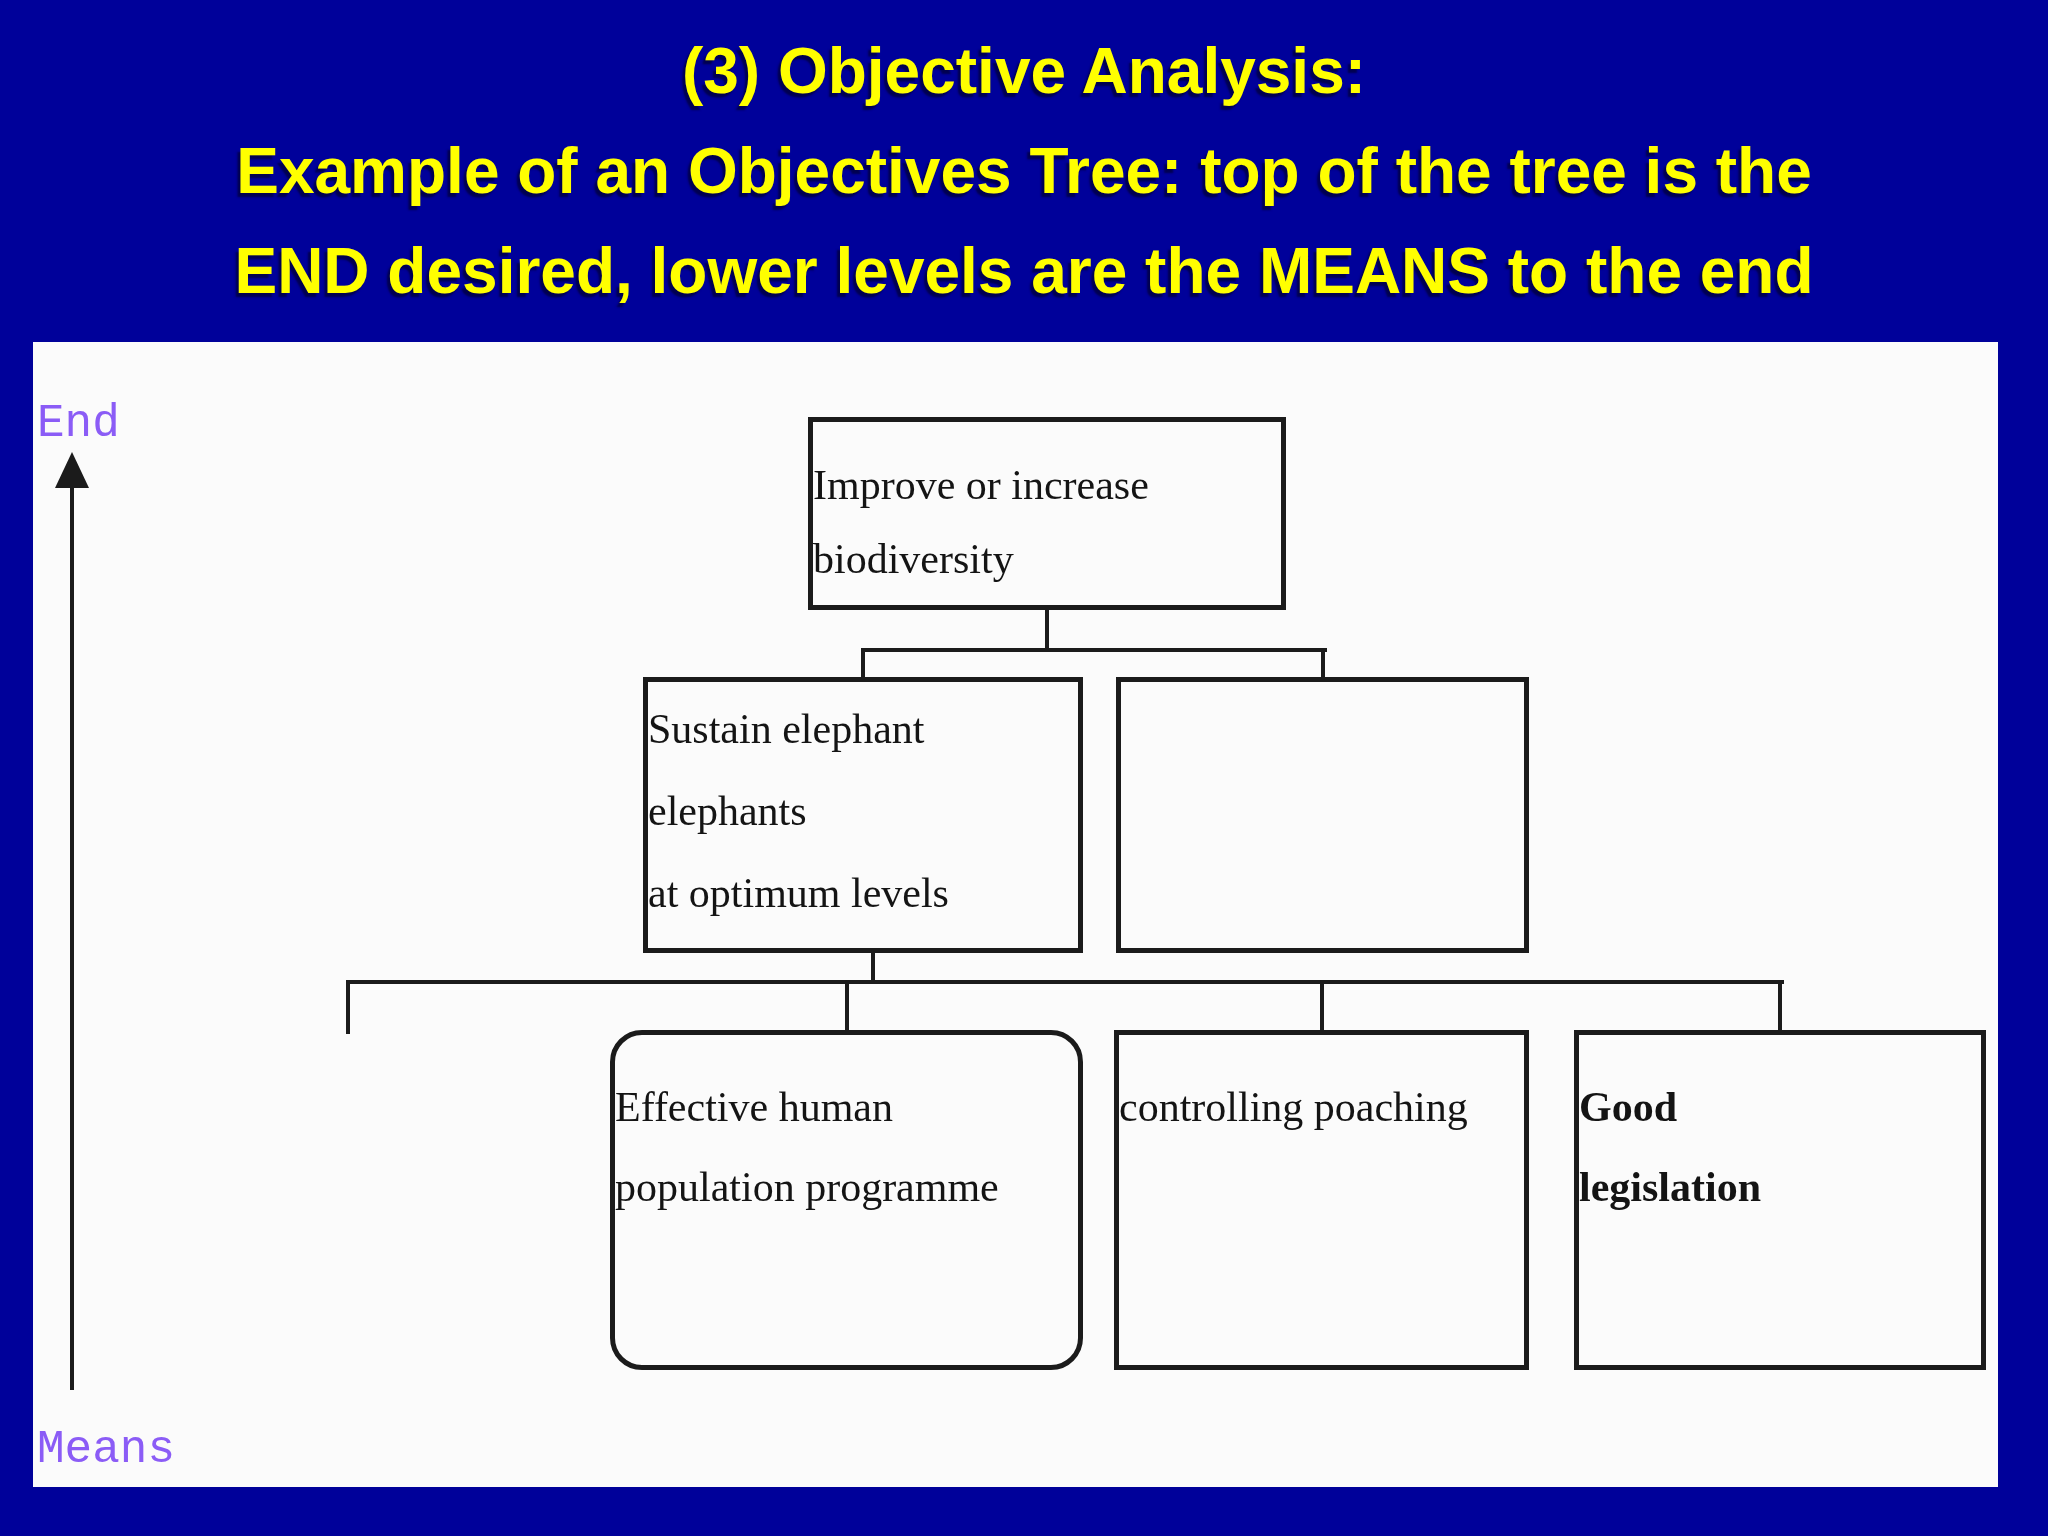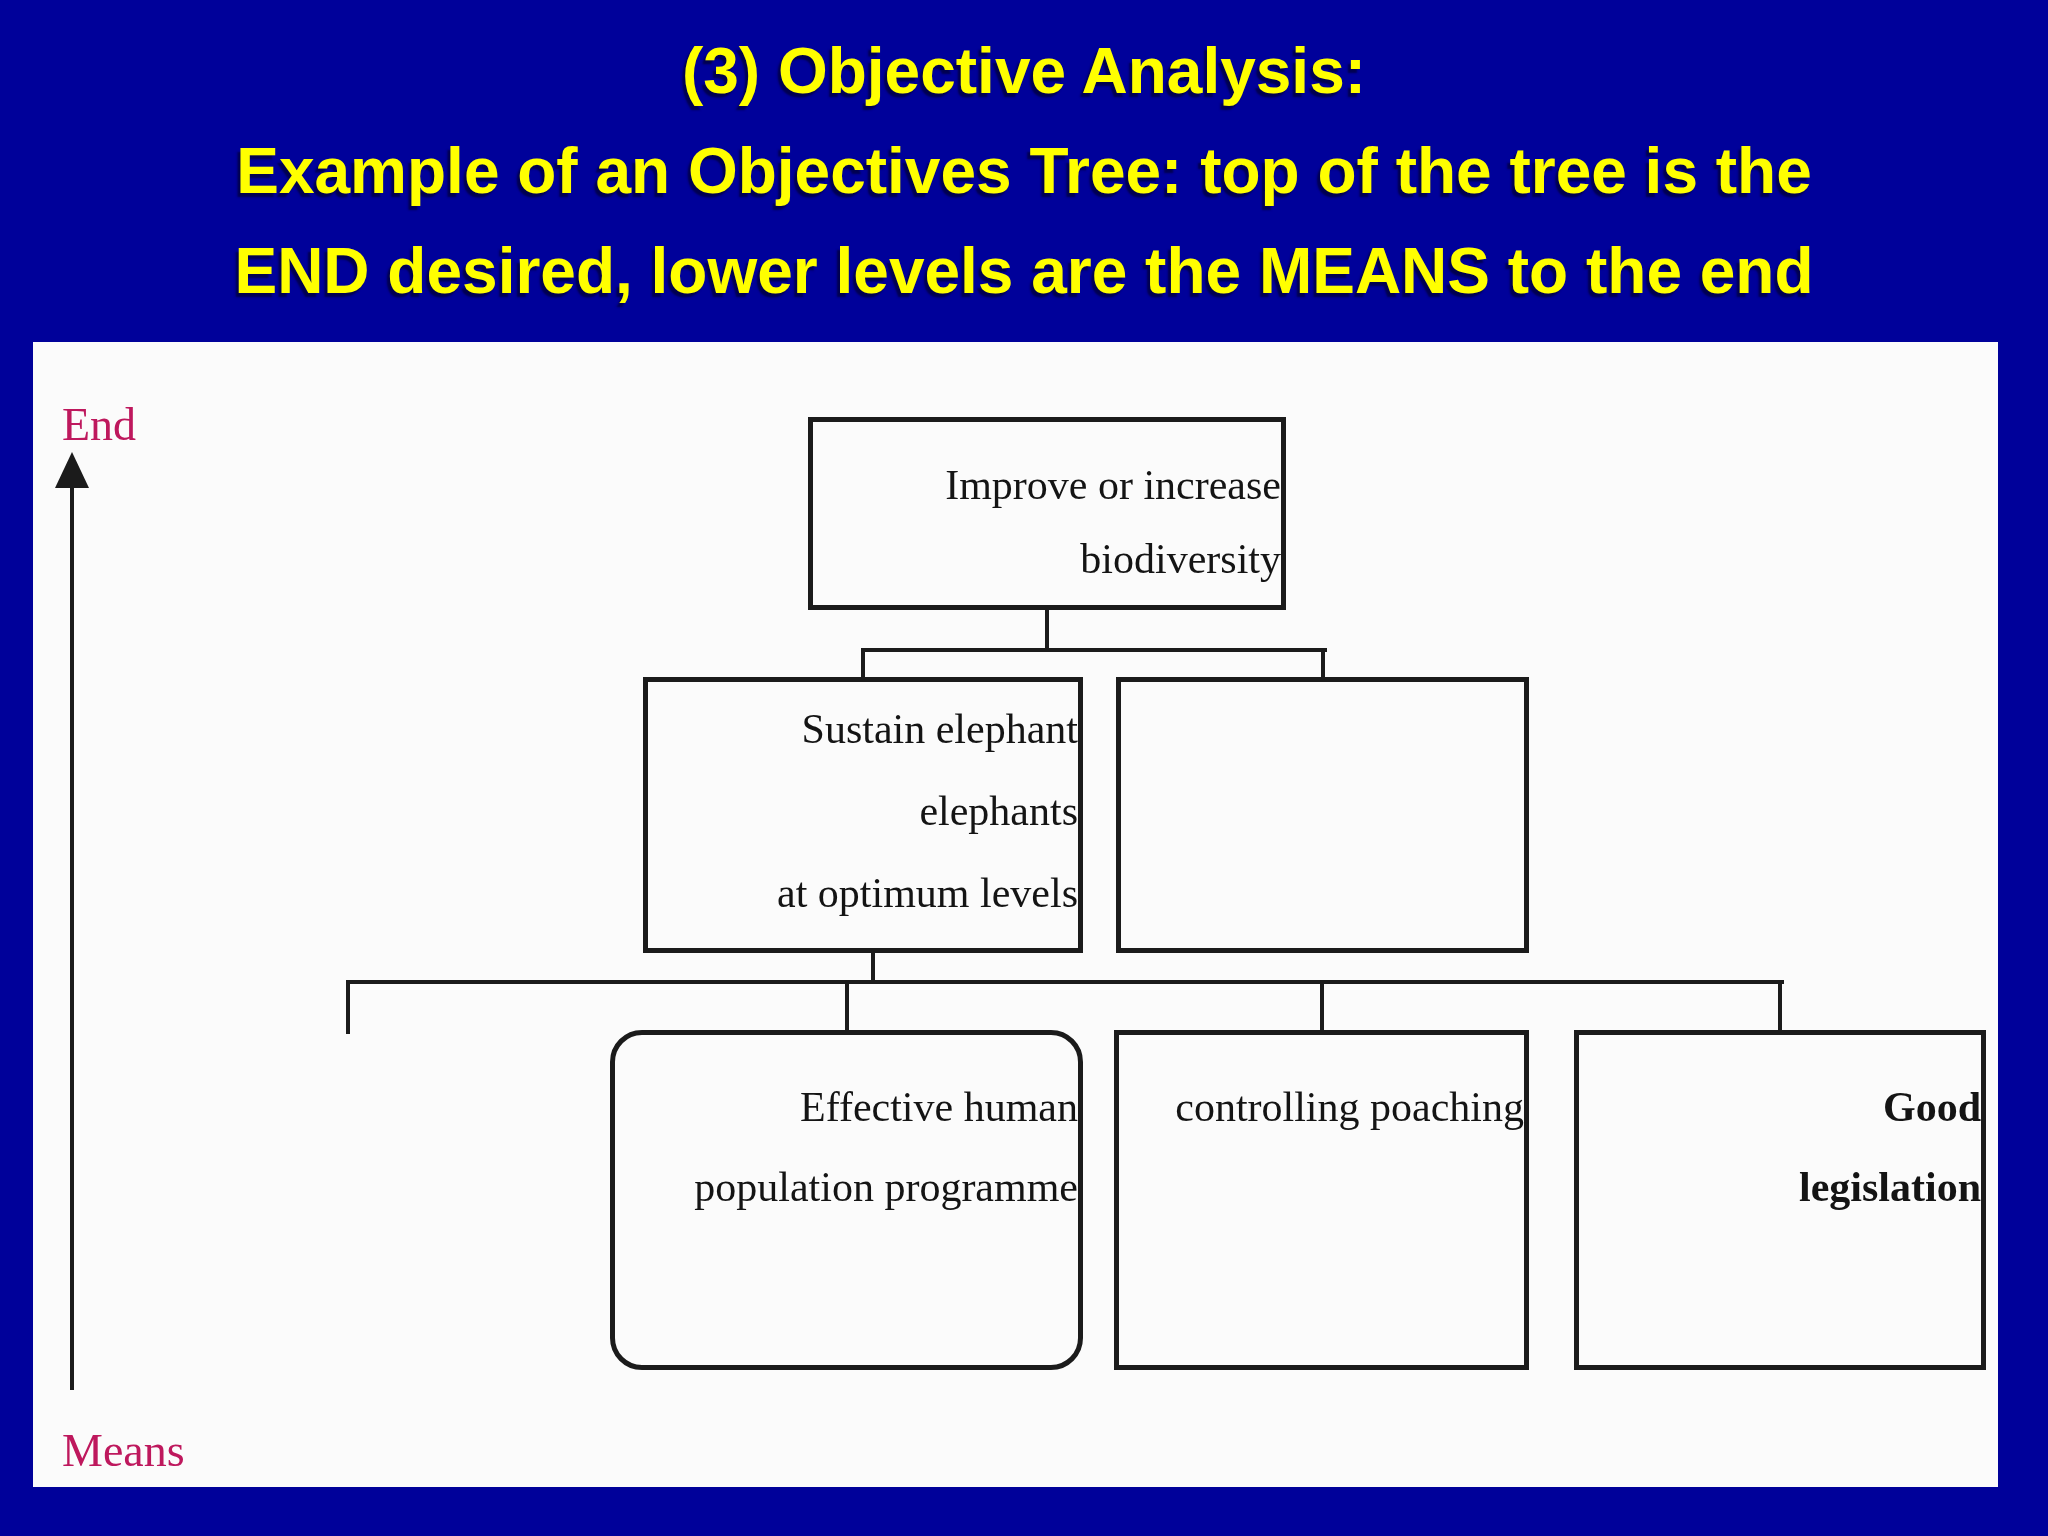"End" .serif { color: #be185d -> #8b5cf6; font-family: Liberation Serif, serif -> Liberation Mono, monospace; margin-left: 25px -> none }
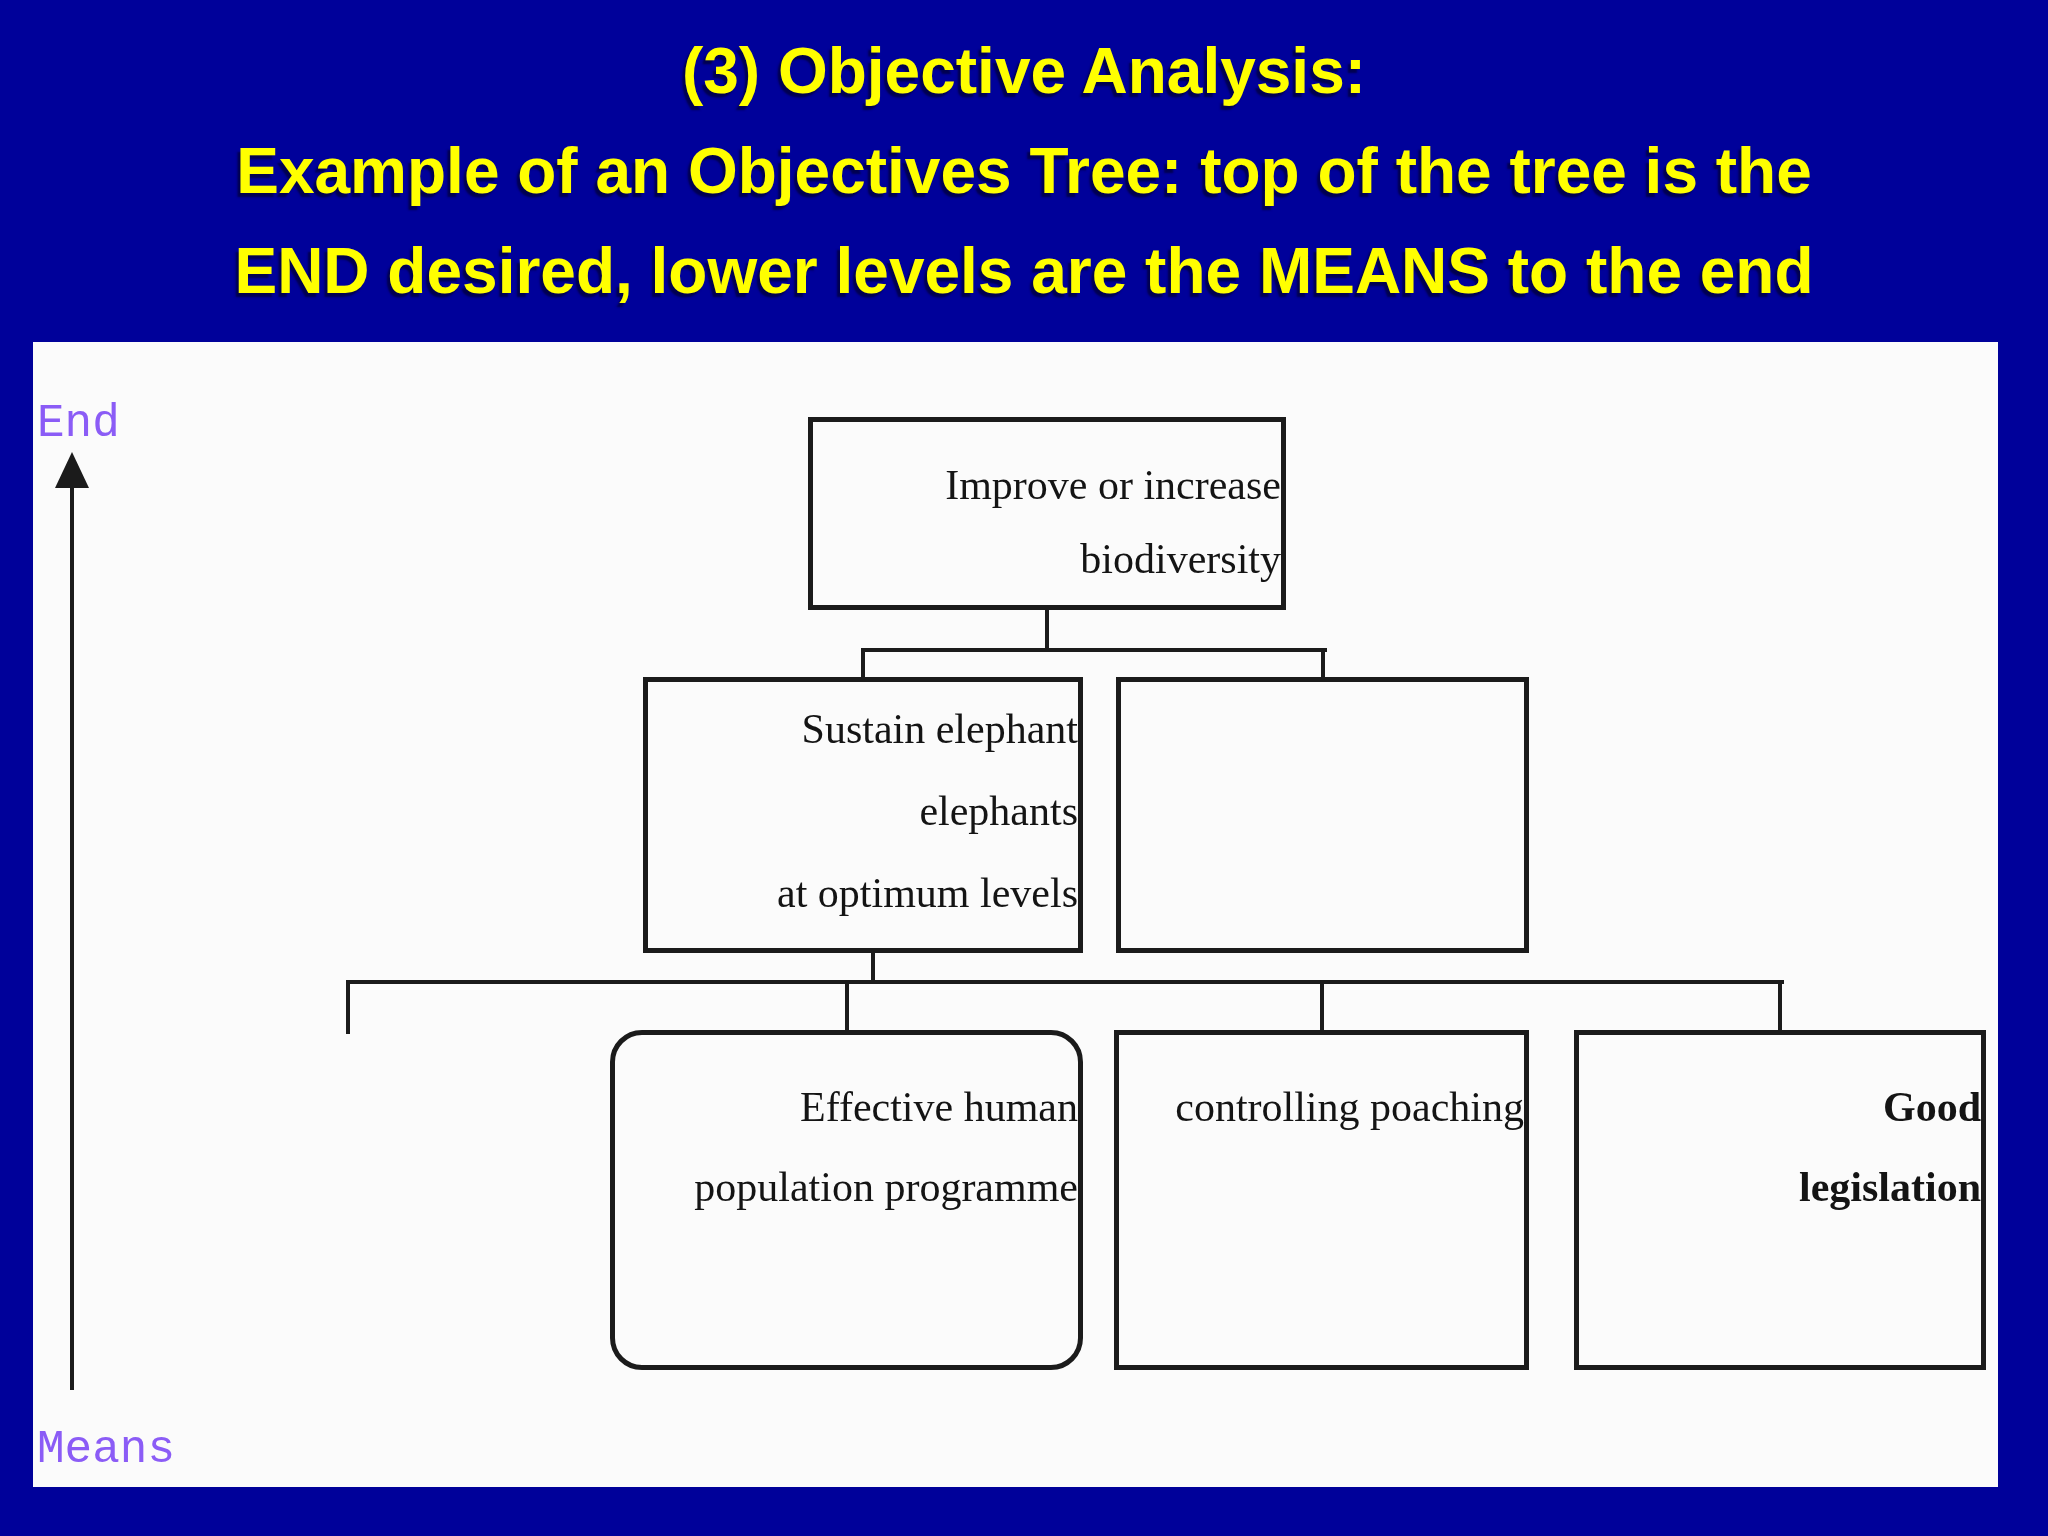"Improve or increase" .obox { text-align: right -> left }
